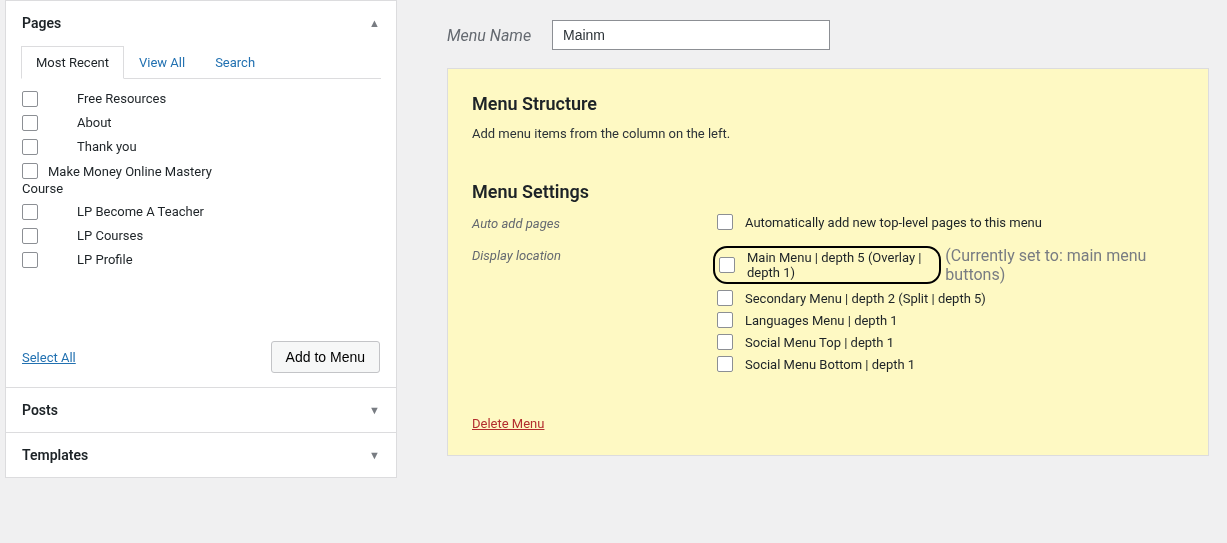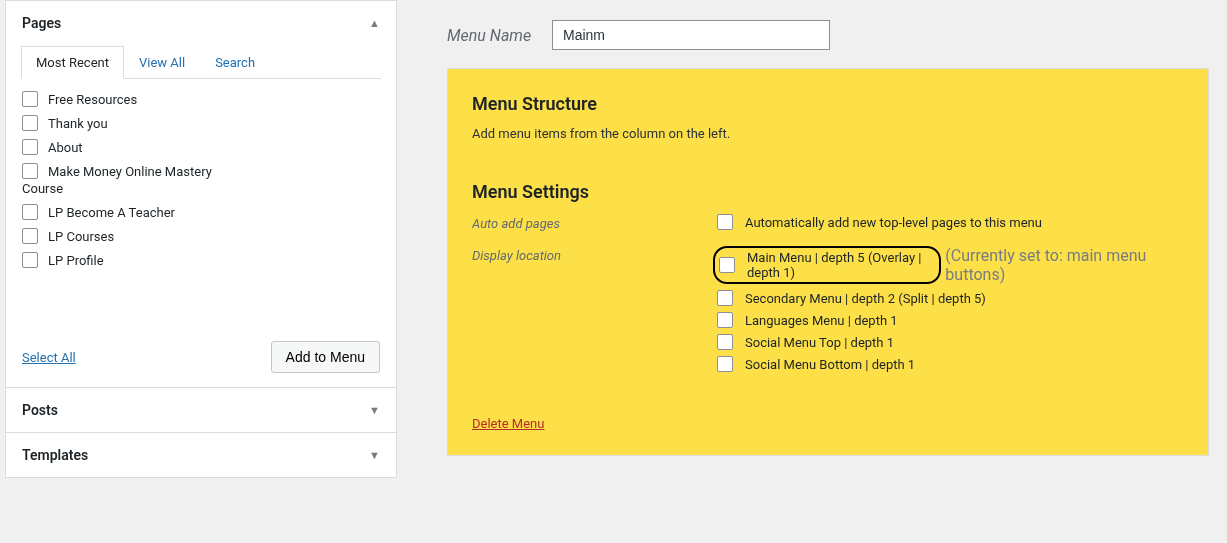"Free Resources" .page-item { align-items: center -> flex-start; gap: none -> 29px }
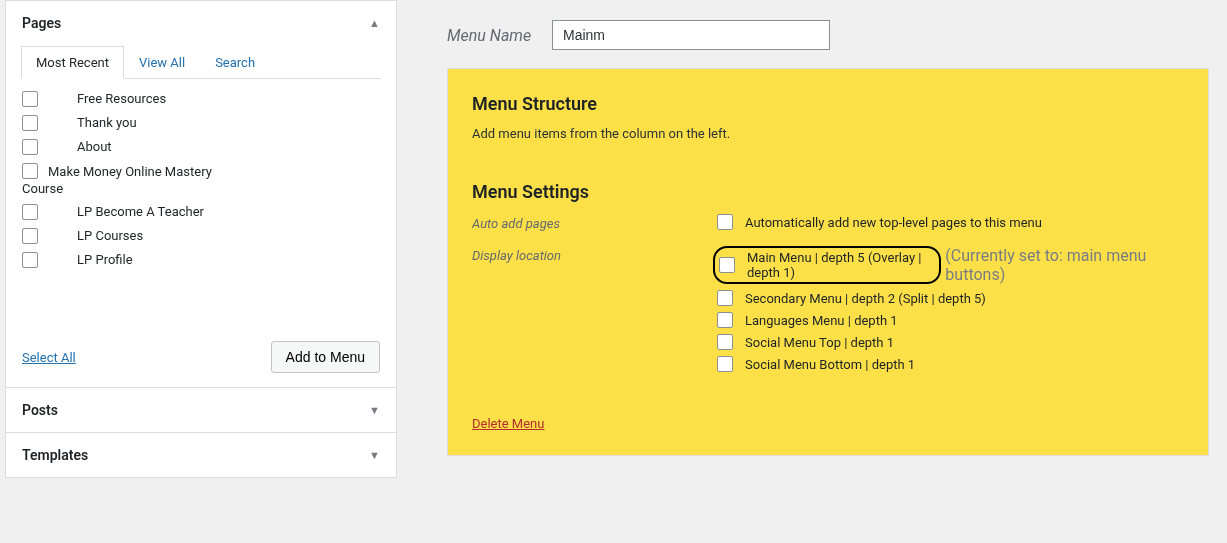"Menu Structure" .content-panel { background: #fde047 -> #fef9c3 }
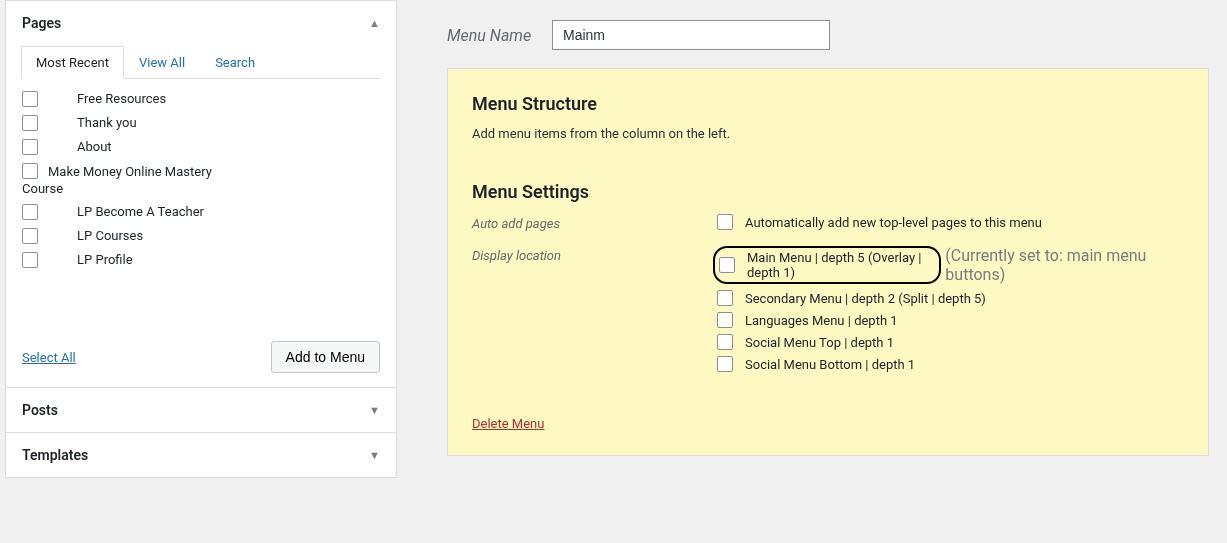"Thank you" div.page-item { order: before "About" -> after "About" }
